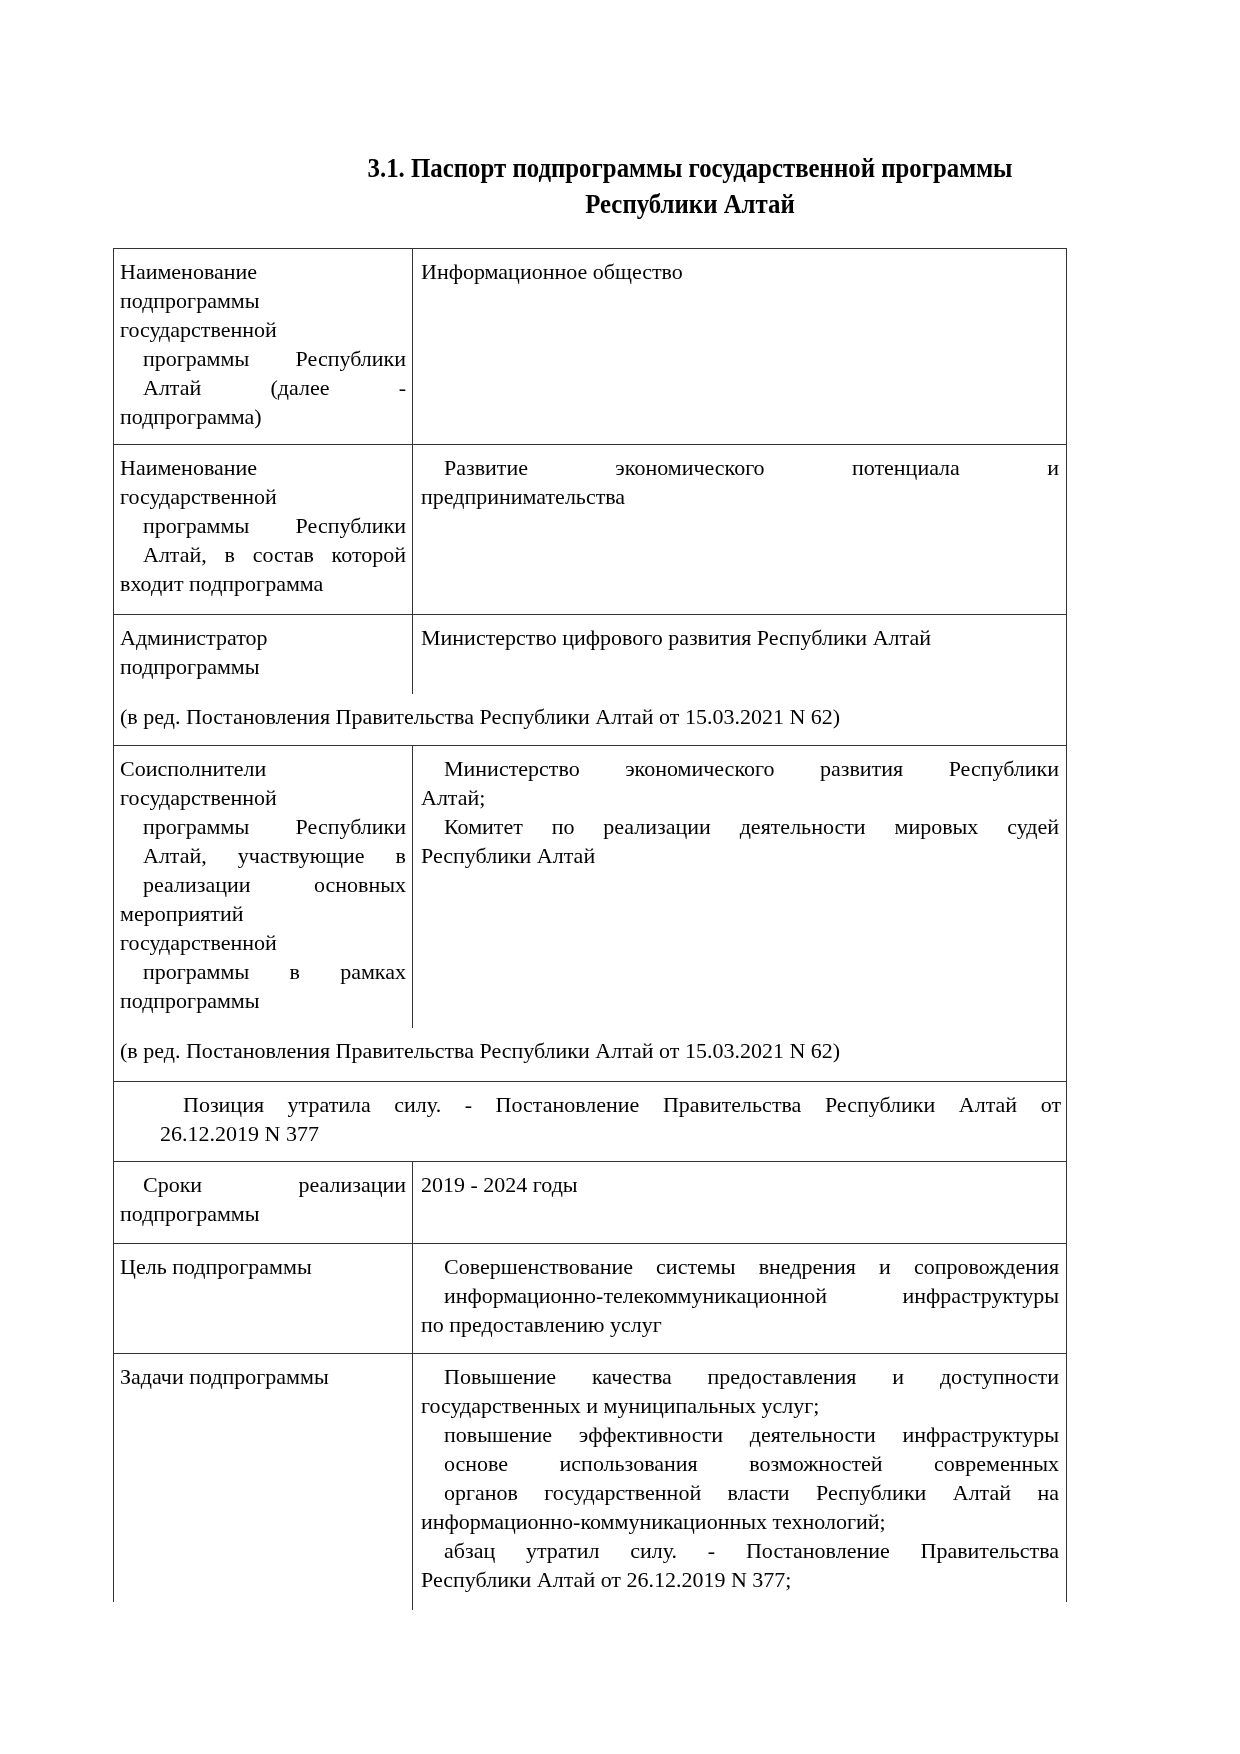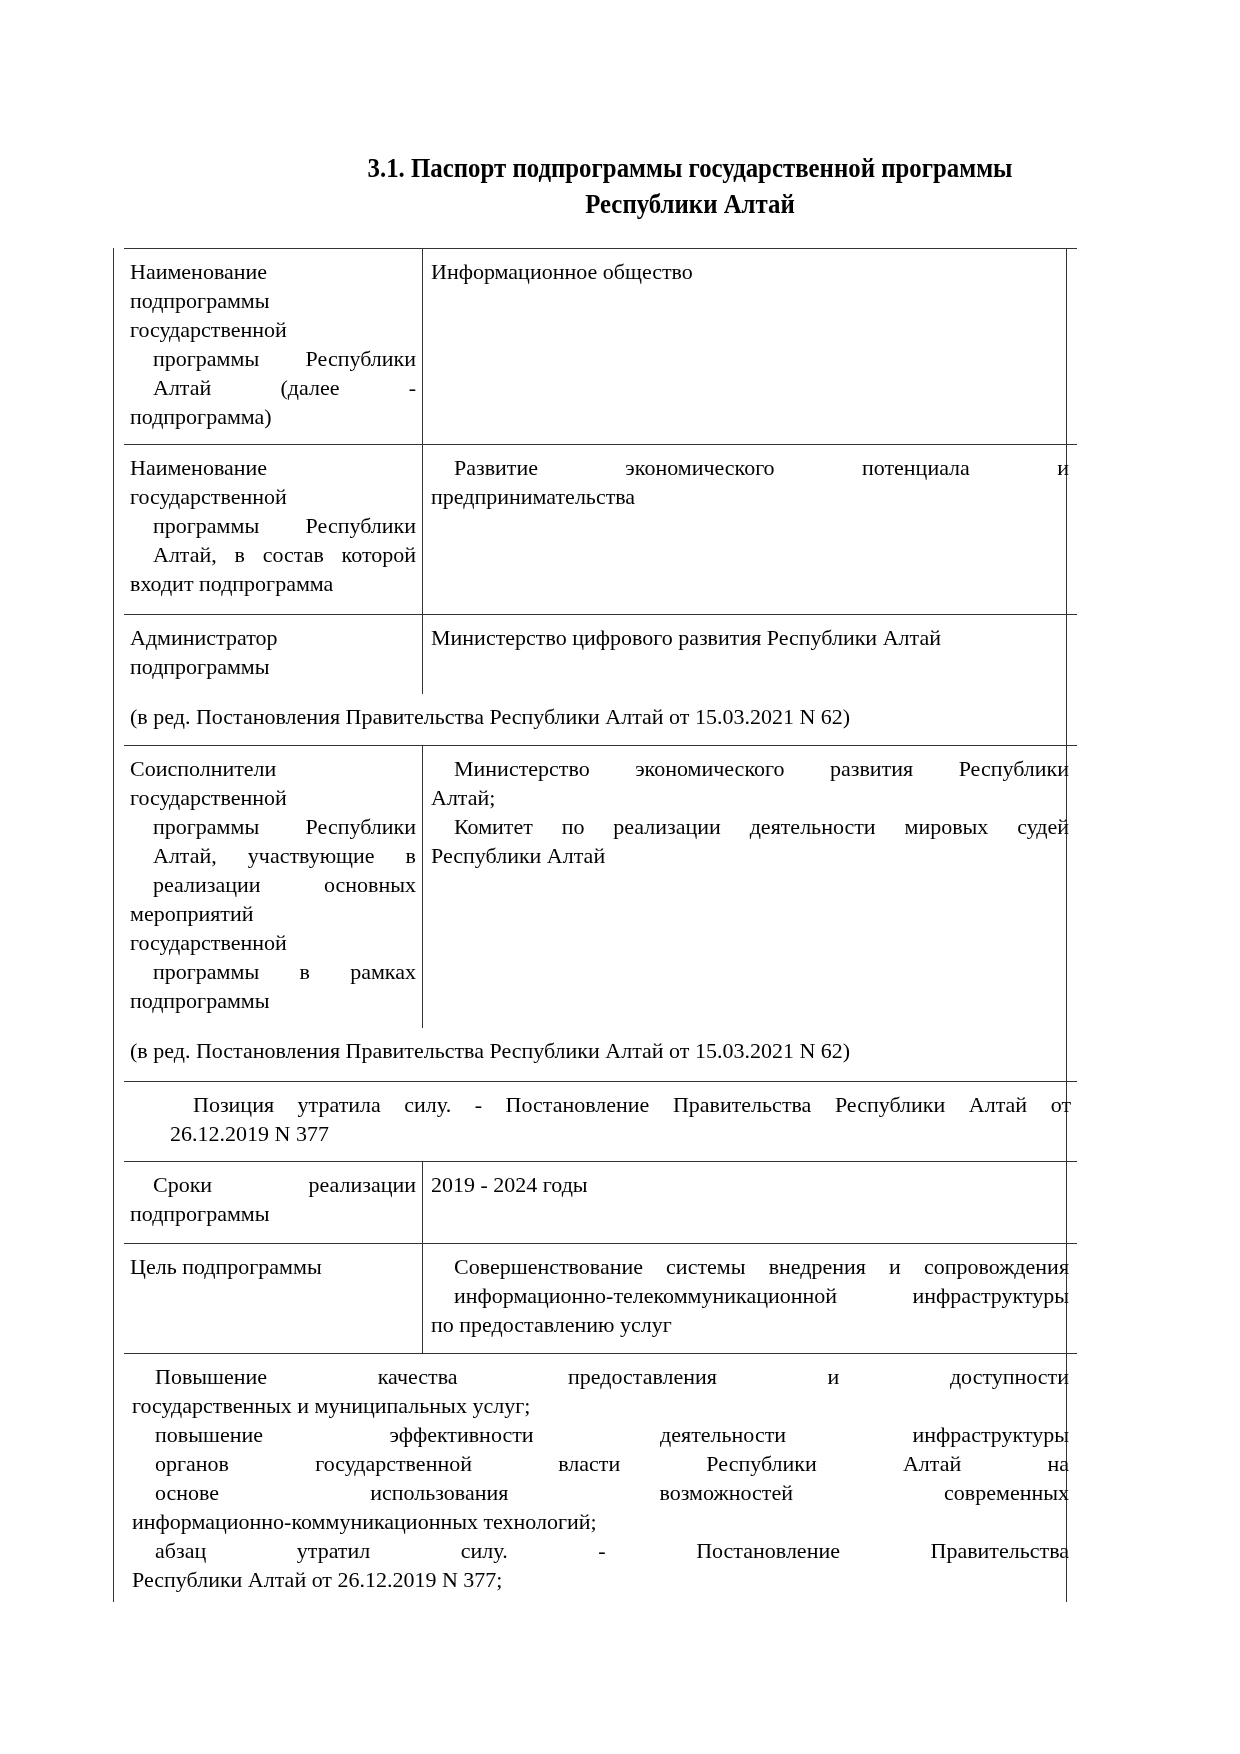"Наименование" .tbl { left: 124px -> 114px }
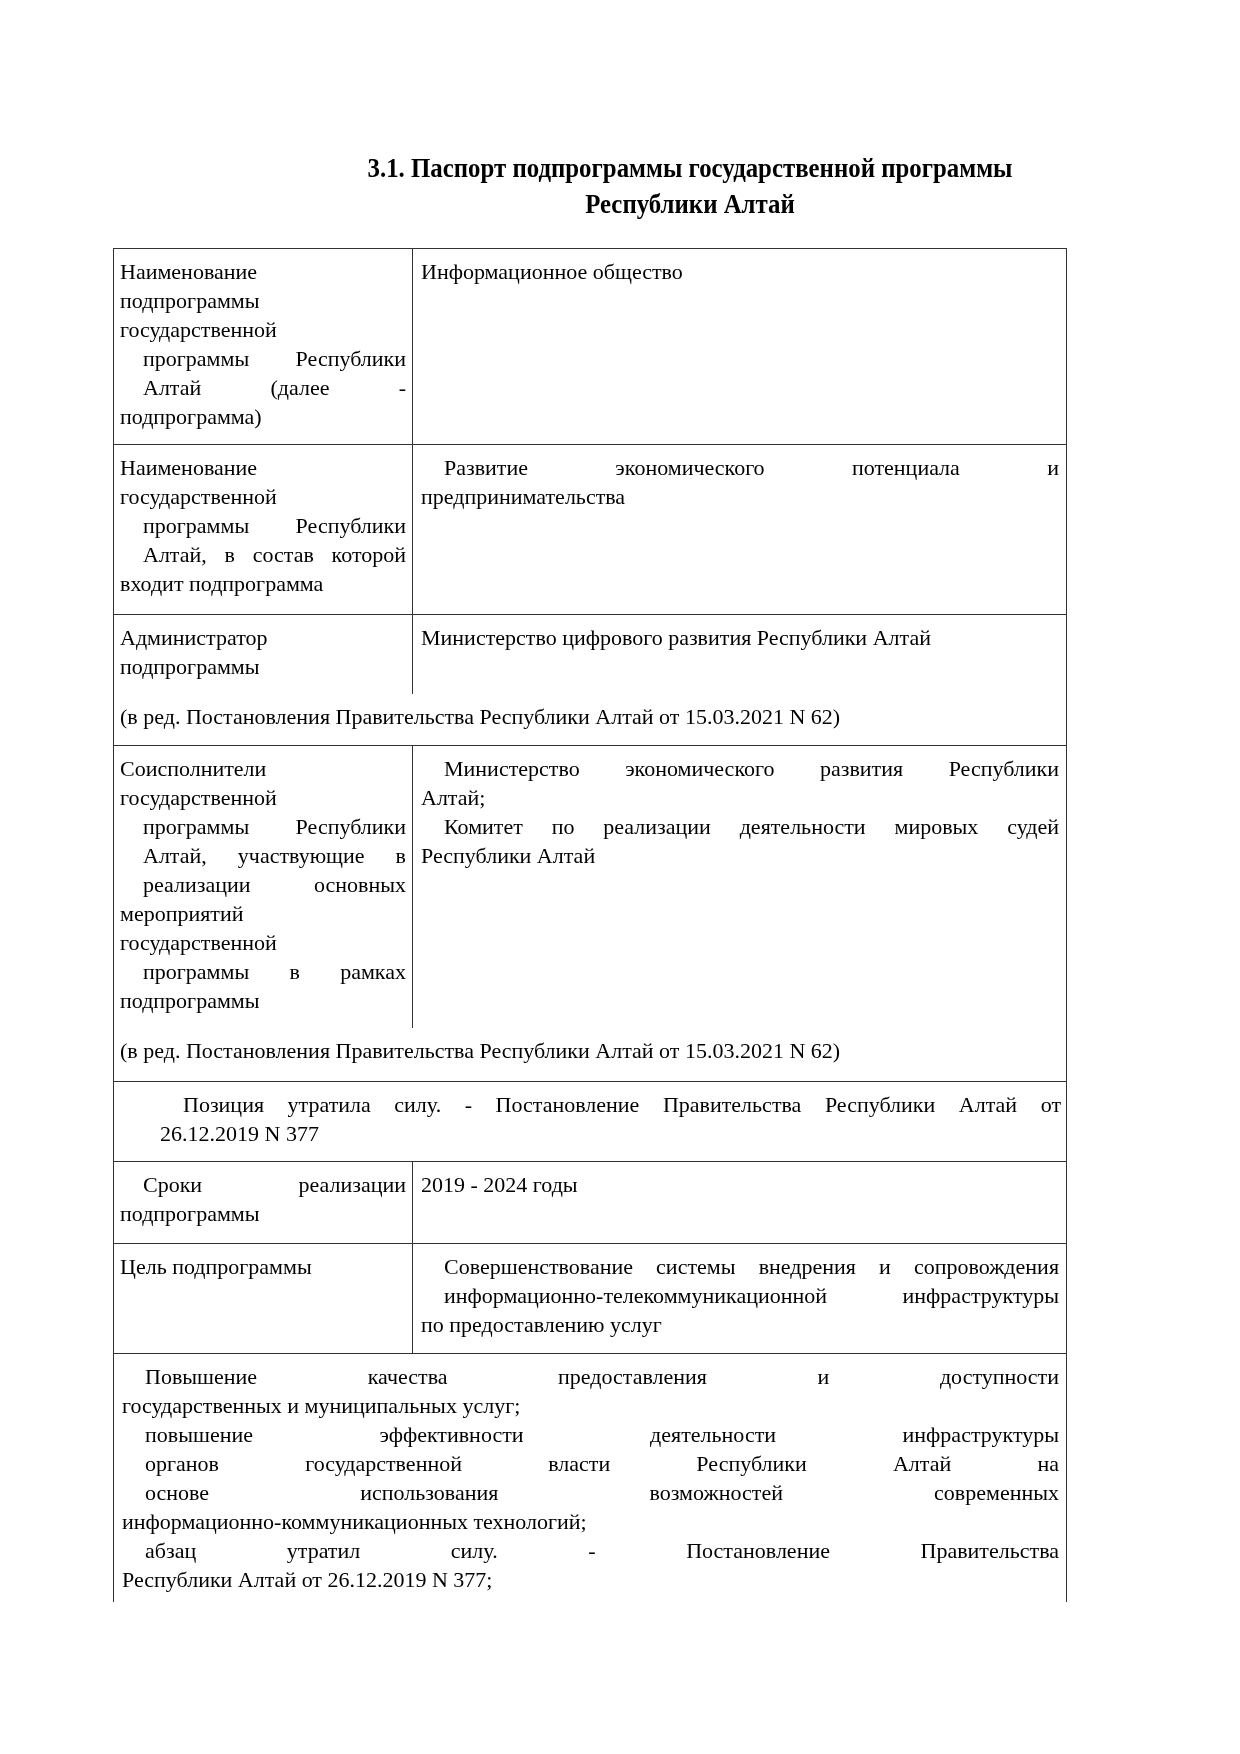"Задачи подпрограммы" div.cell { html: none -> <div> <span>Задачи подпрограммы</span> </div> }
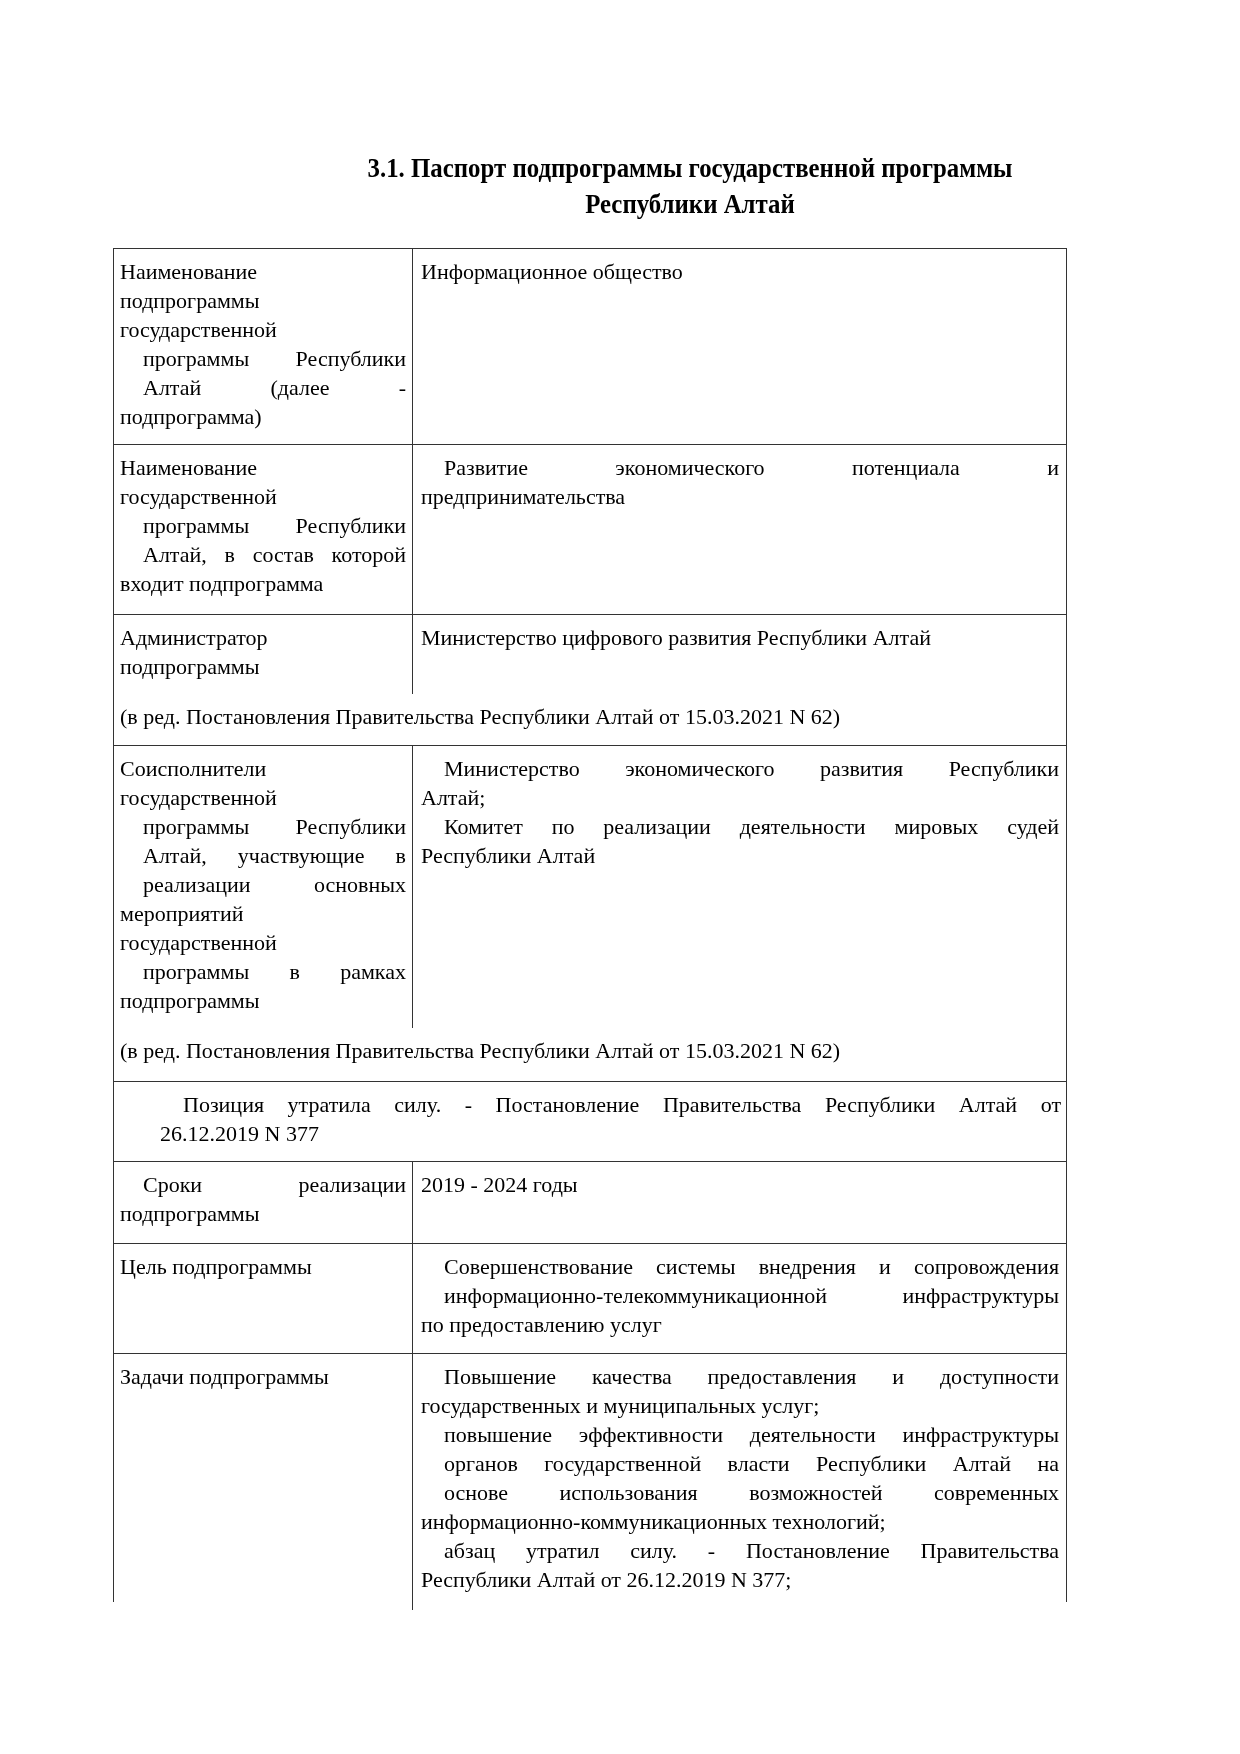"органов государственной власти" span.justline { order: before "основе использования возможностей" -> after "основе использования возможностей" }
